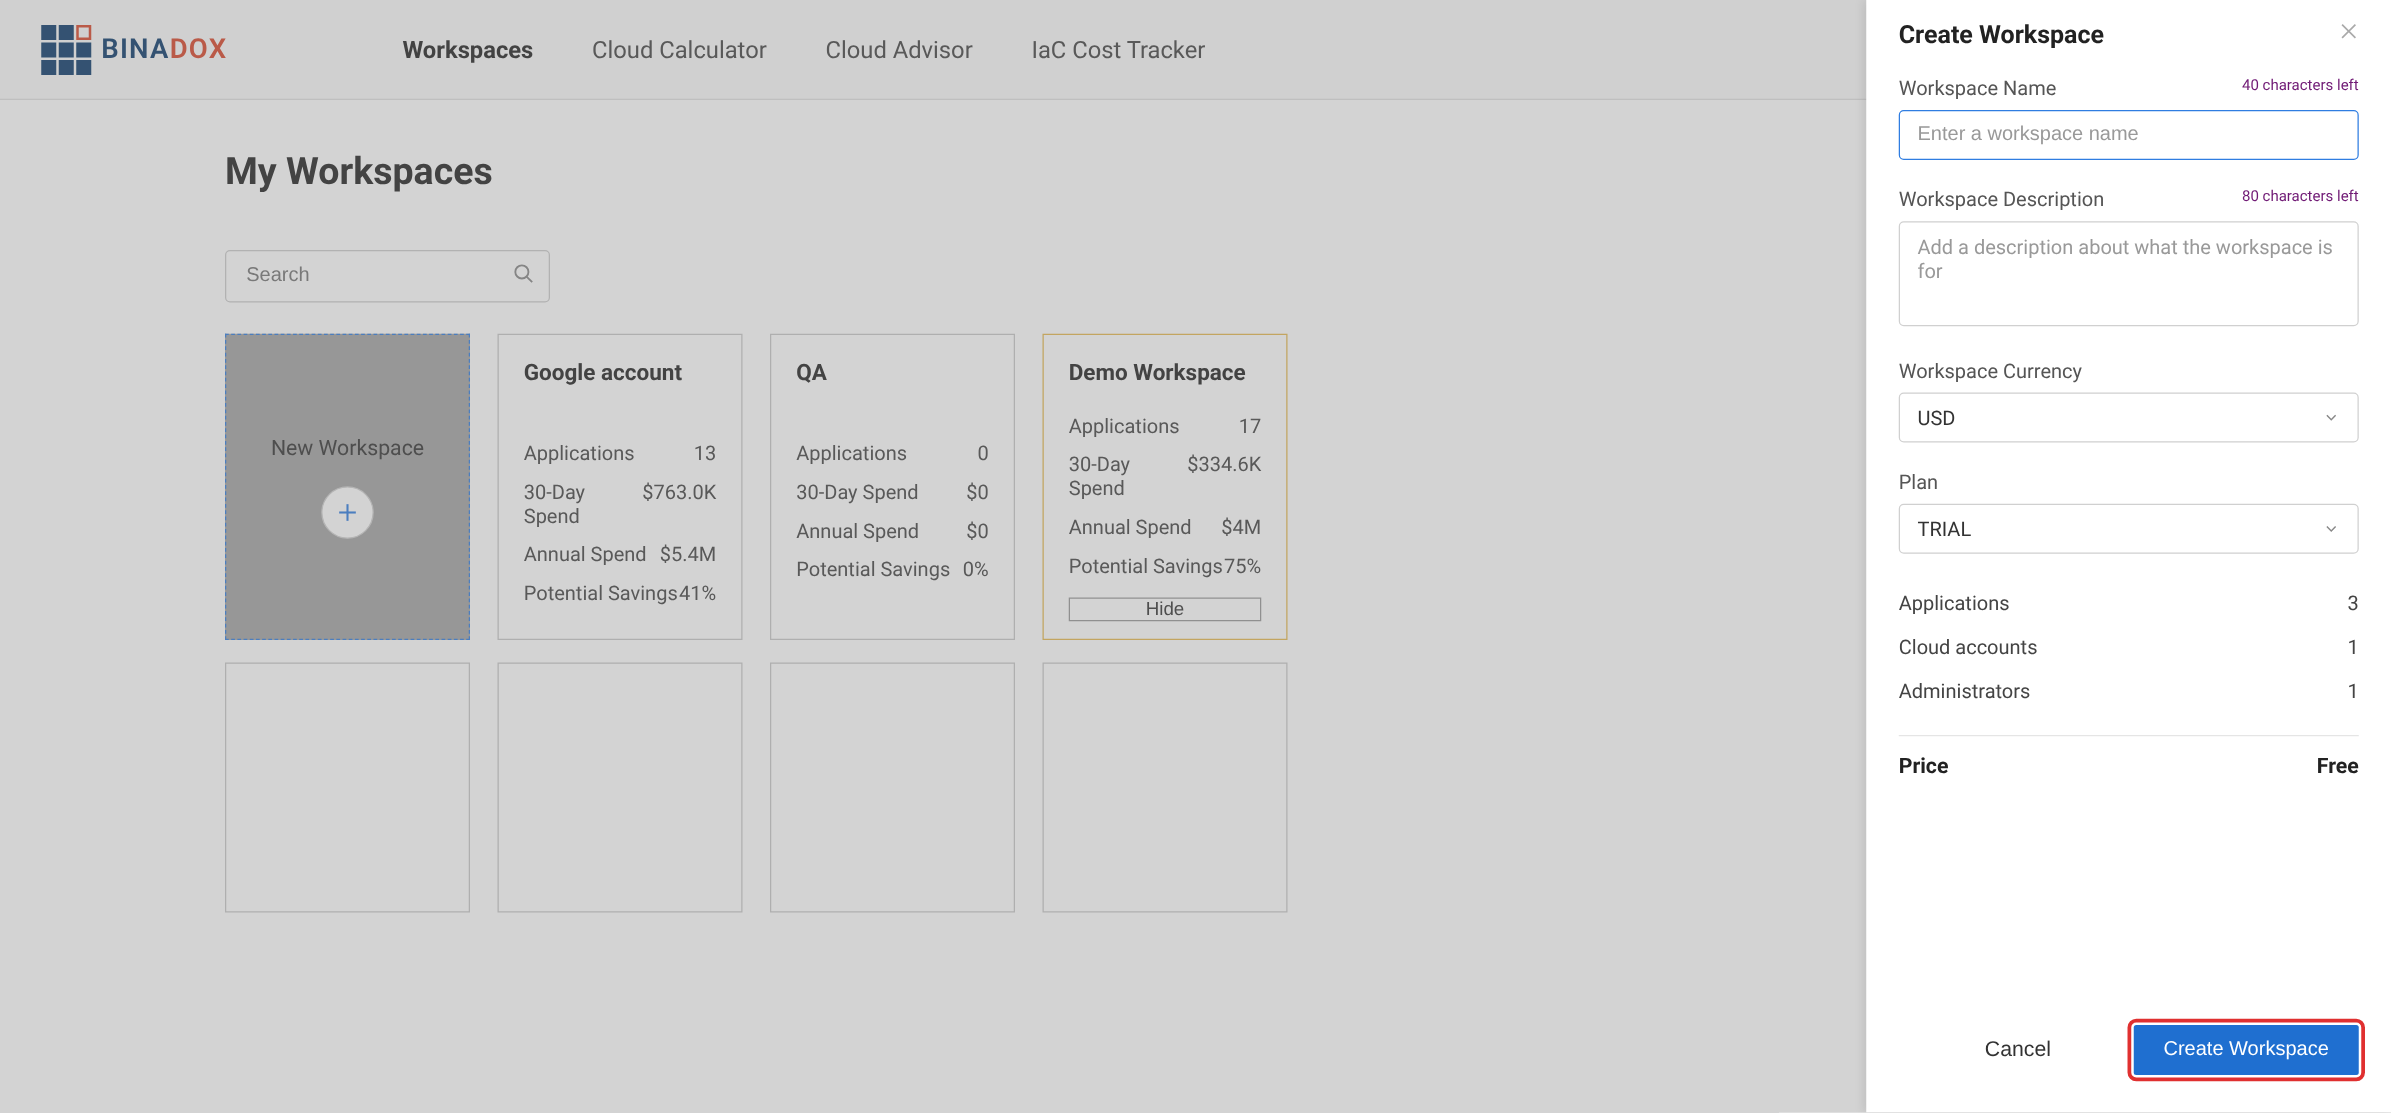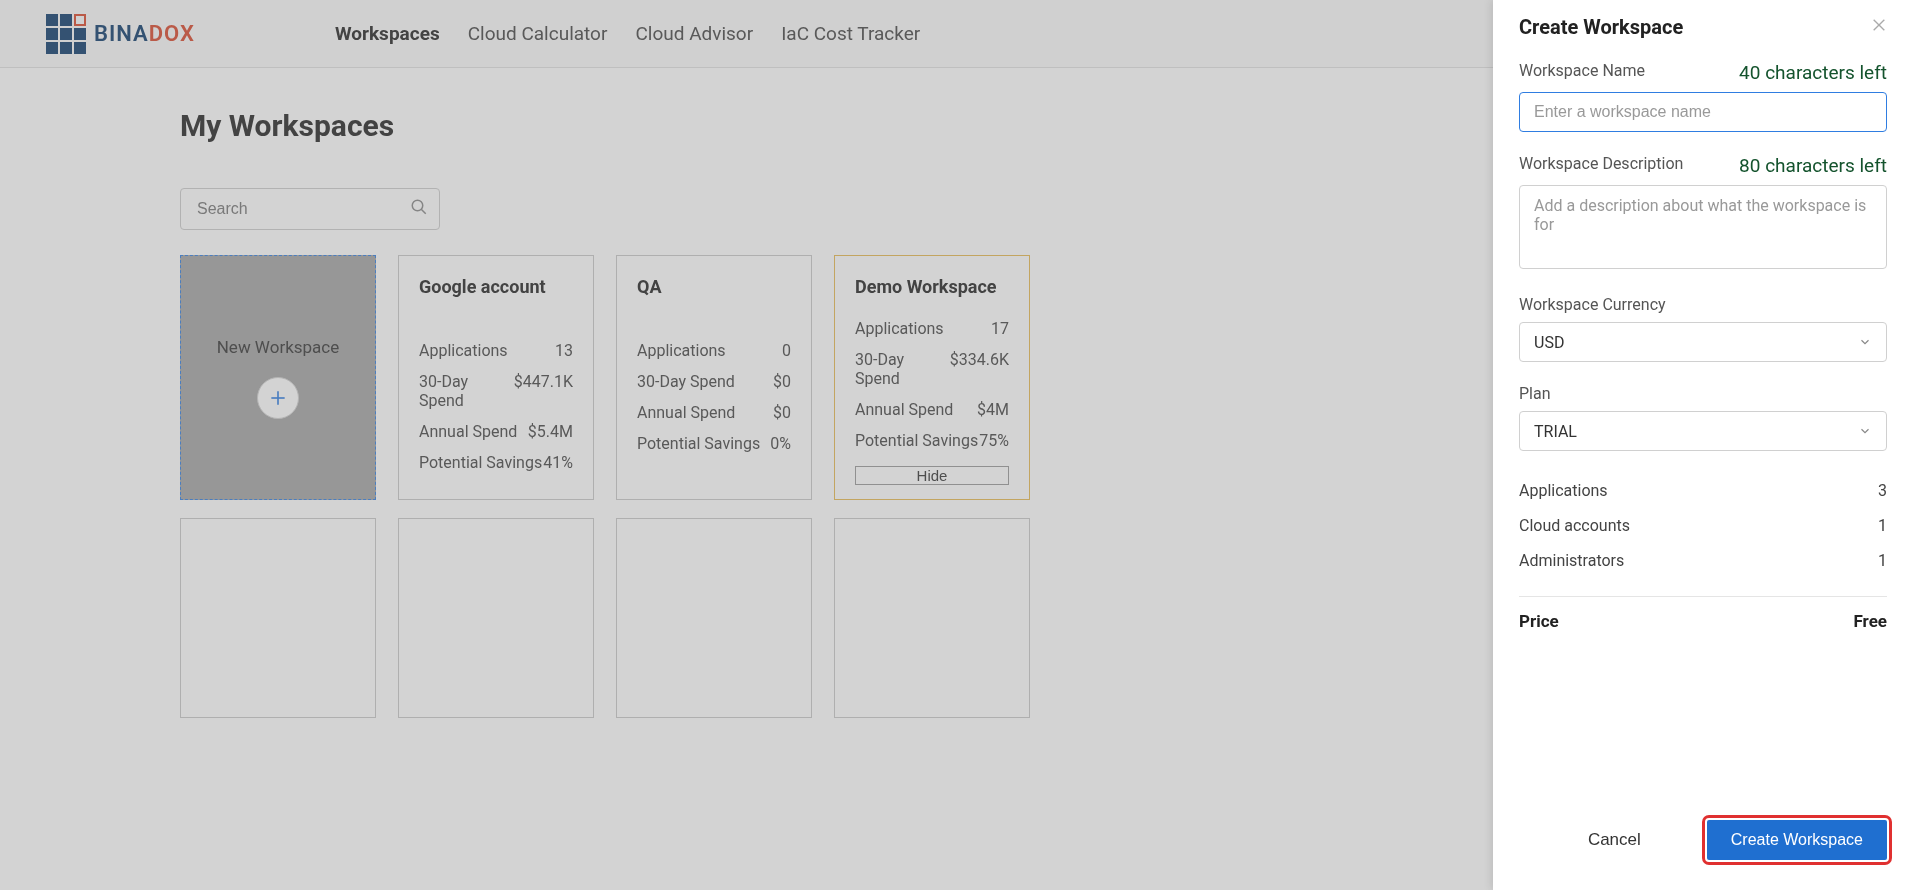"BINADOX" .topbar { height: 68px -> 80px; padding: 0 46px -> 0 33px }
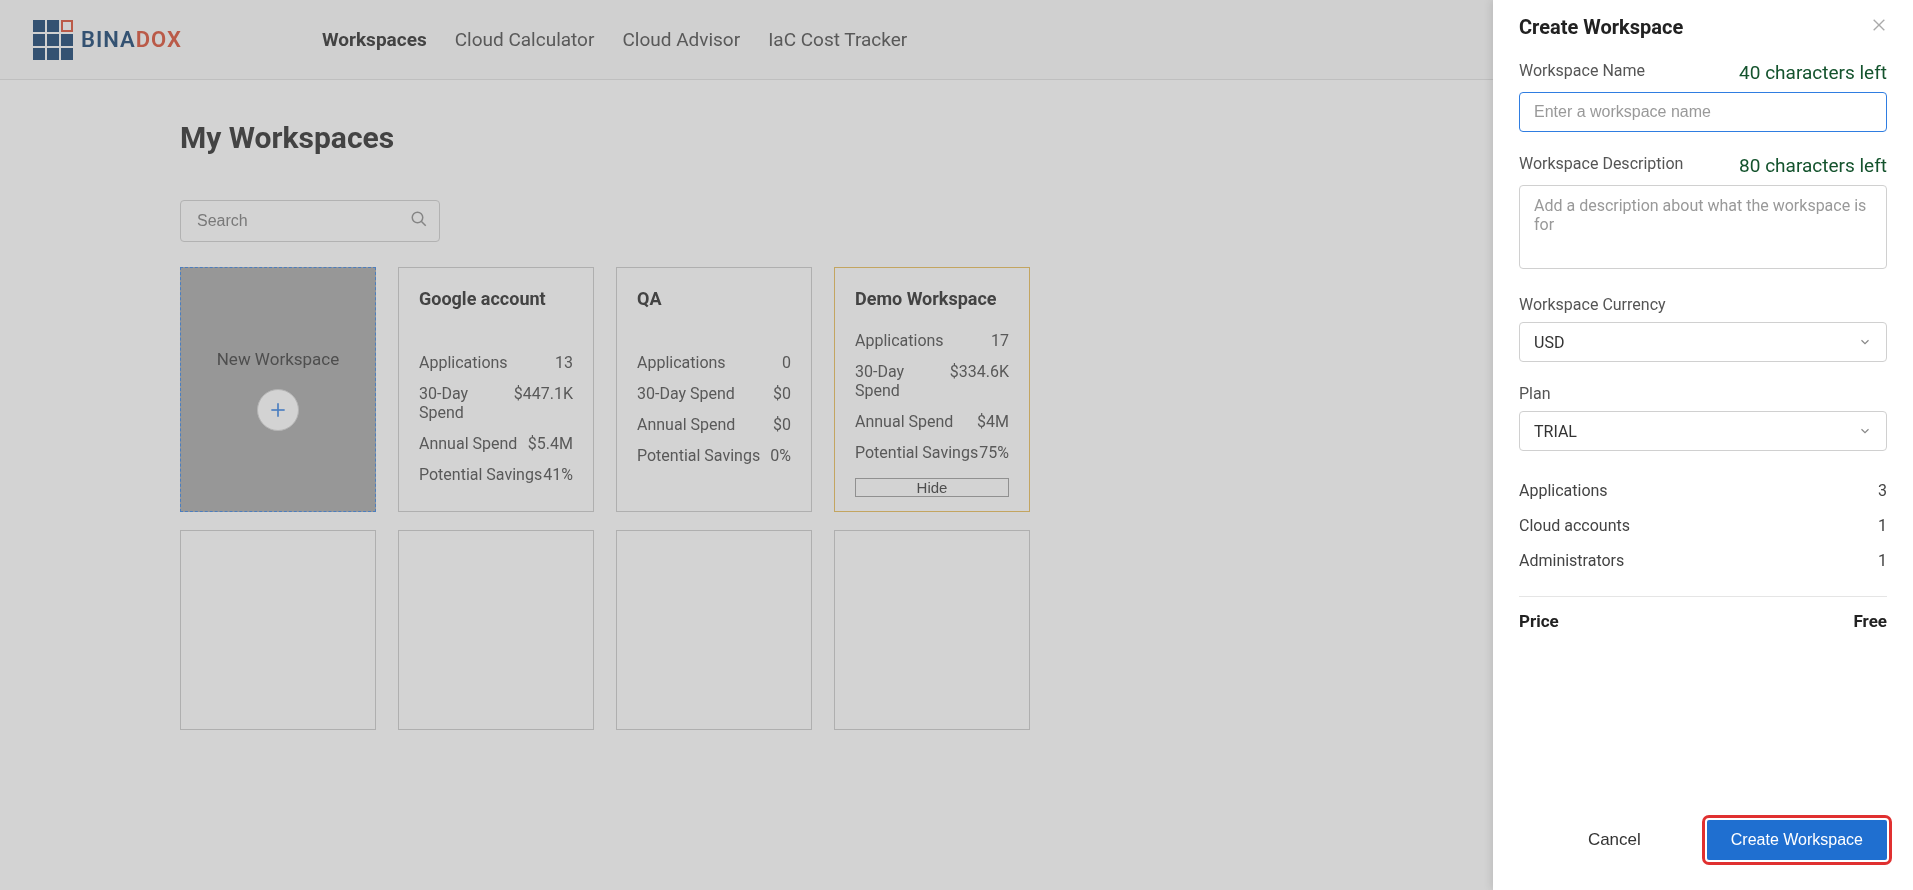"Workspaces" .nav { gap: 28px -> 47px }
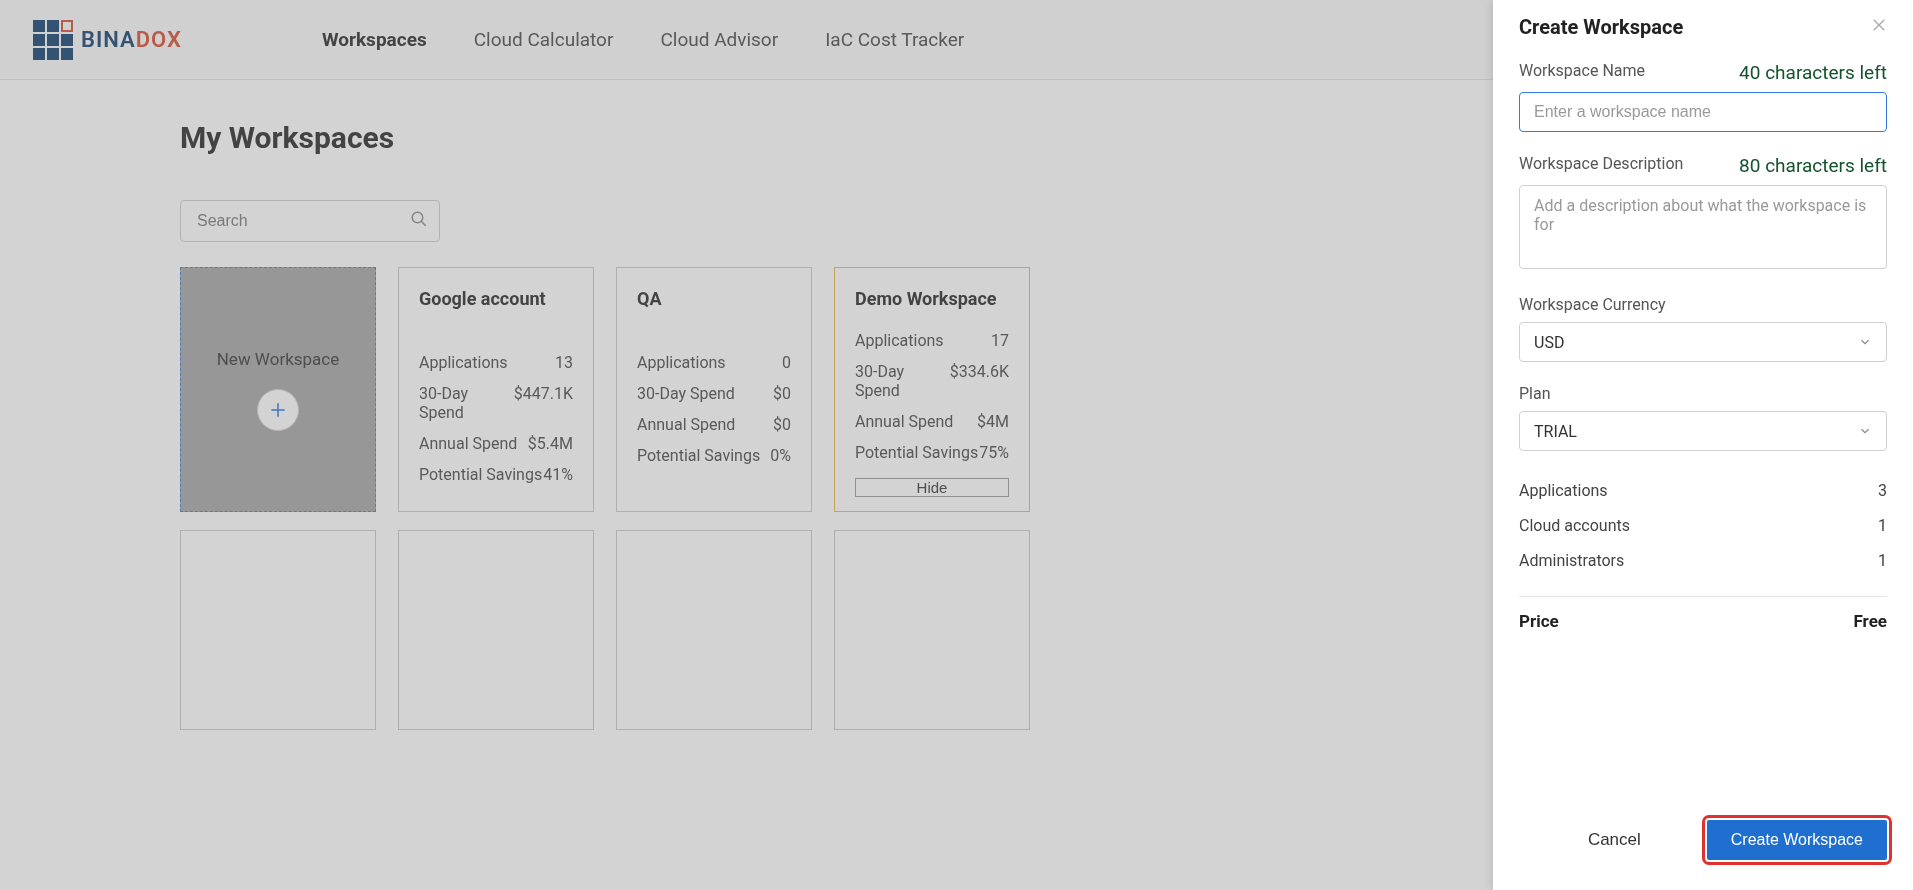"40 characters left" .field-label-row .hint { color: #14532d -> #701a75; font-size: 19px -> 12px }
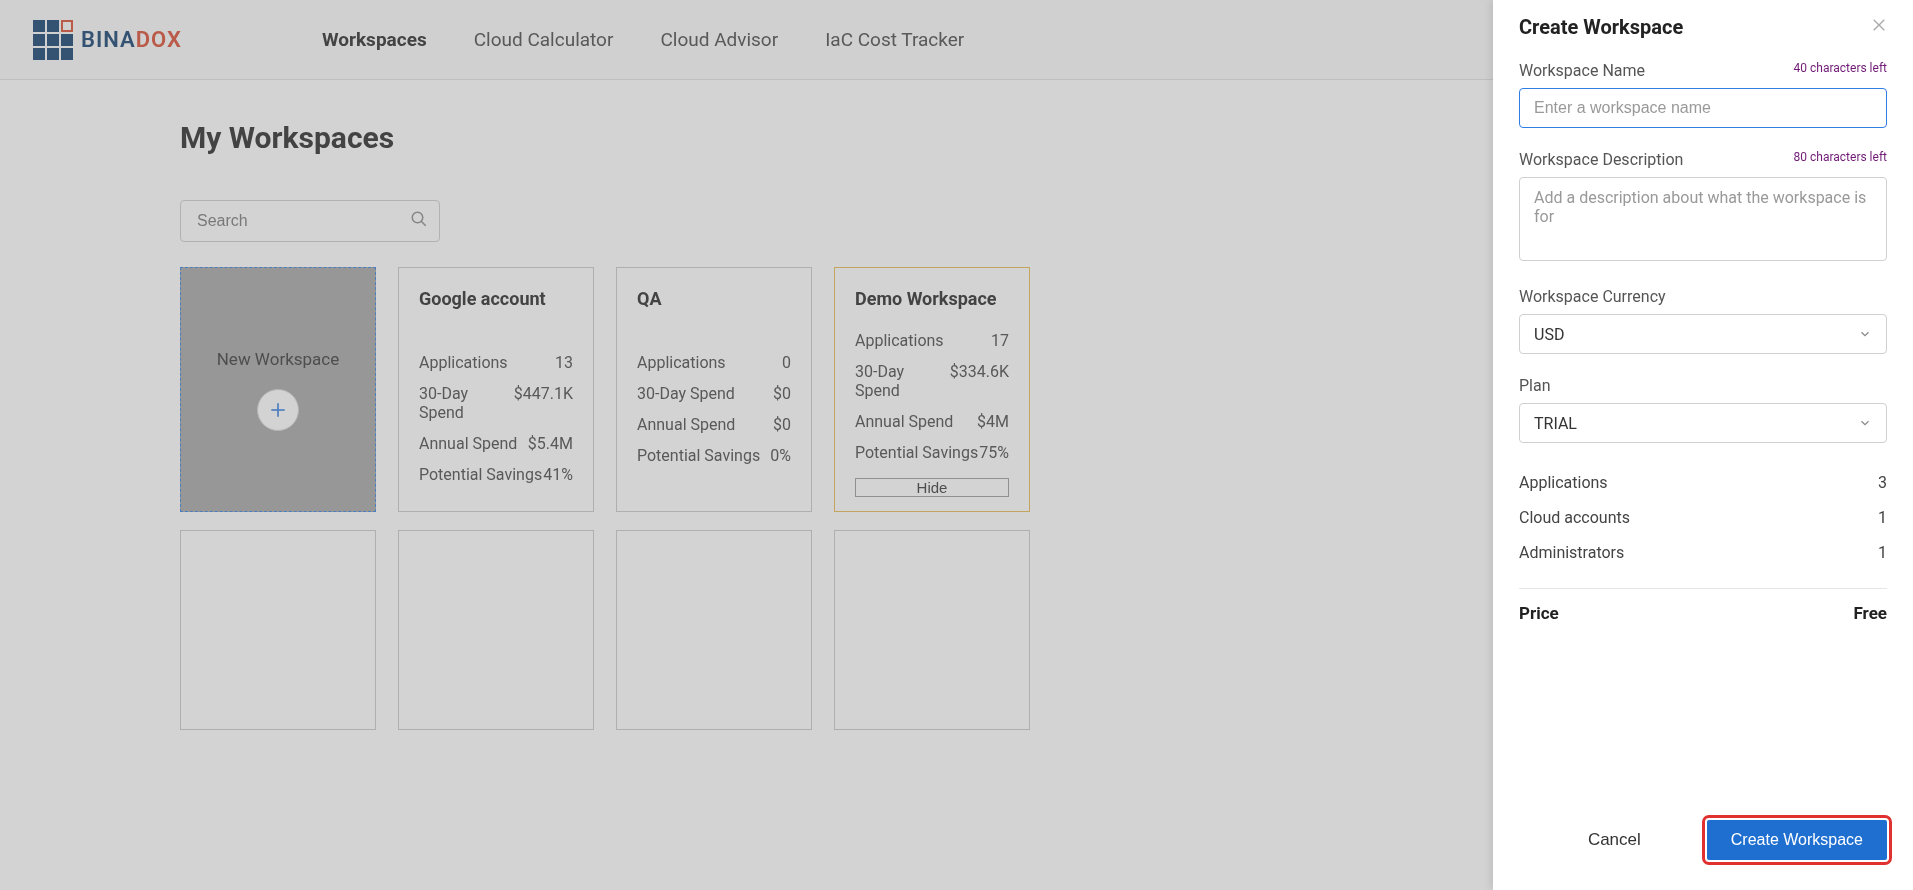"$447.1K" span { text: $447.1K -> $763.0K }
